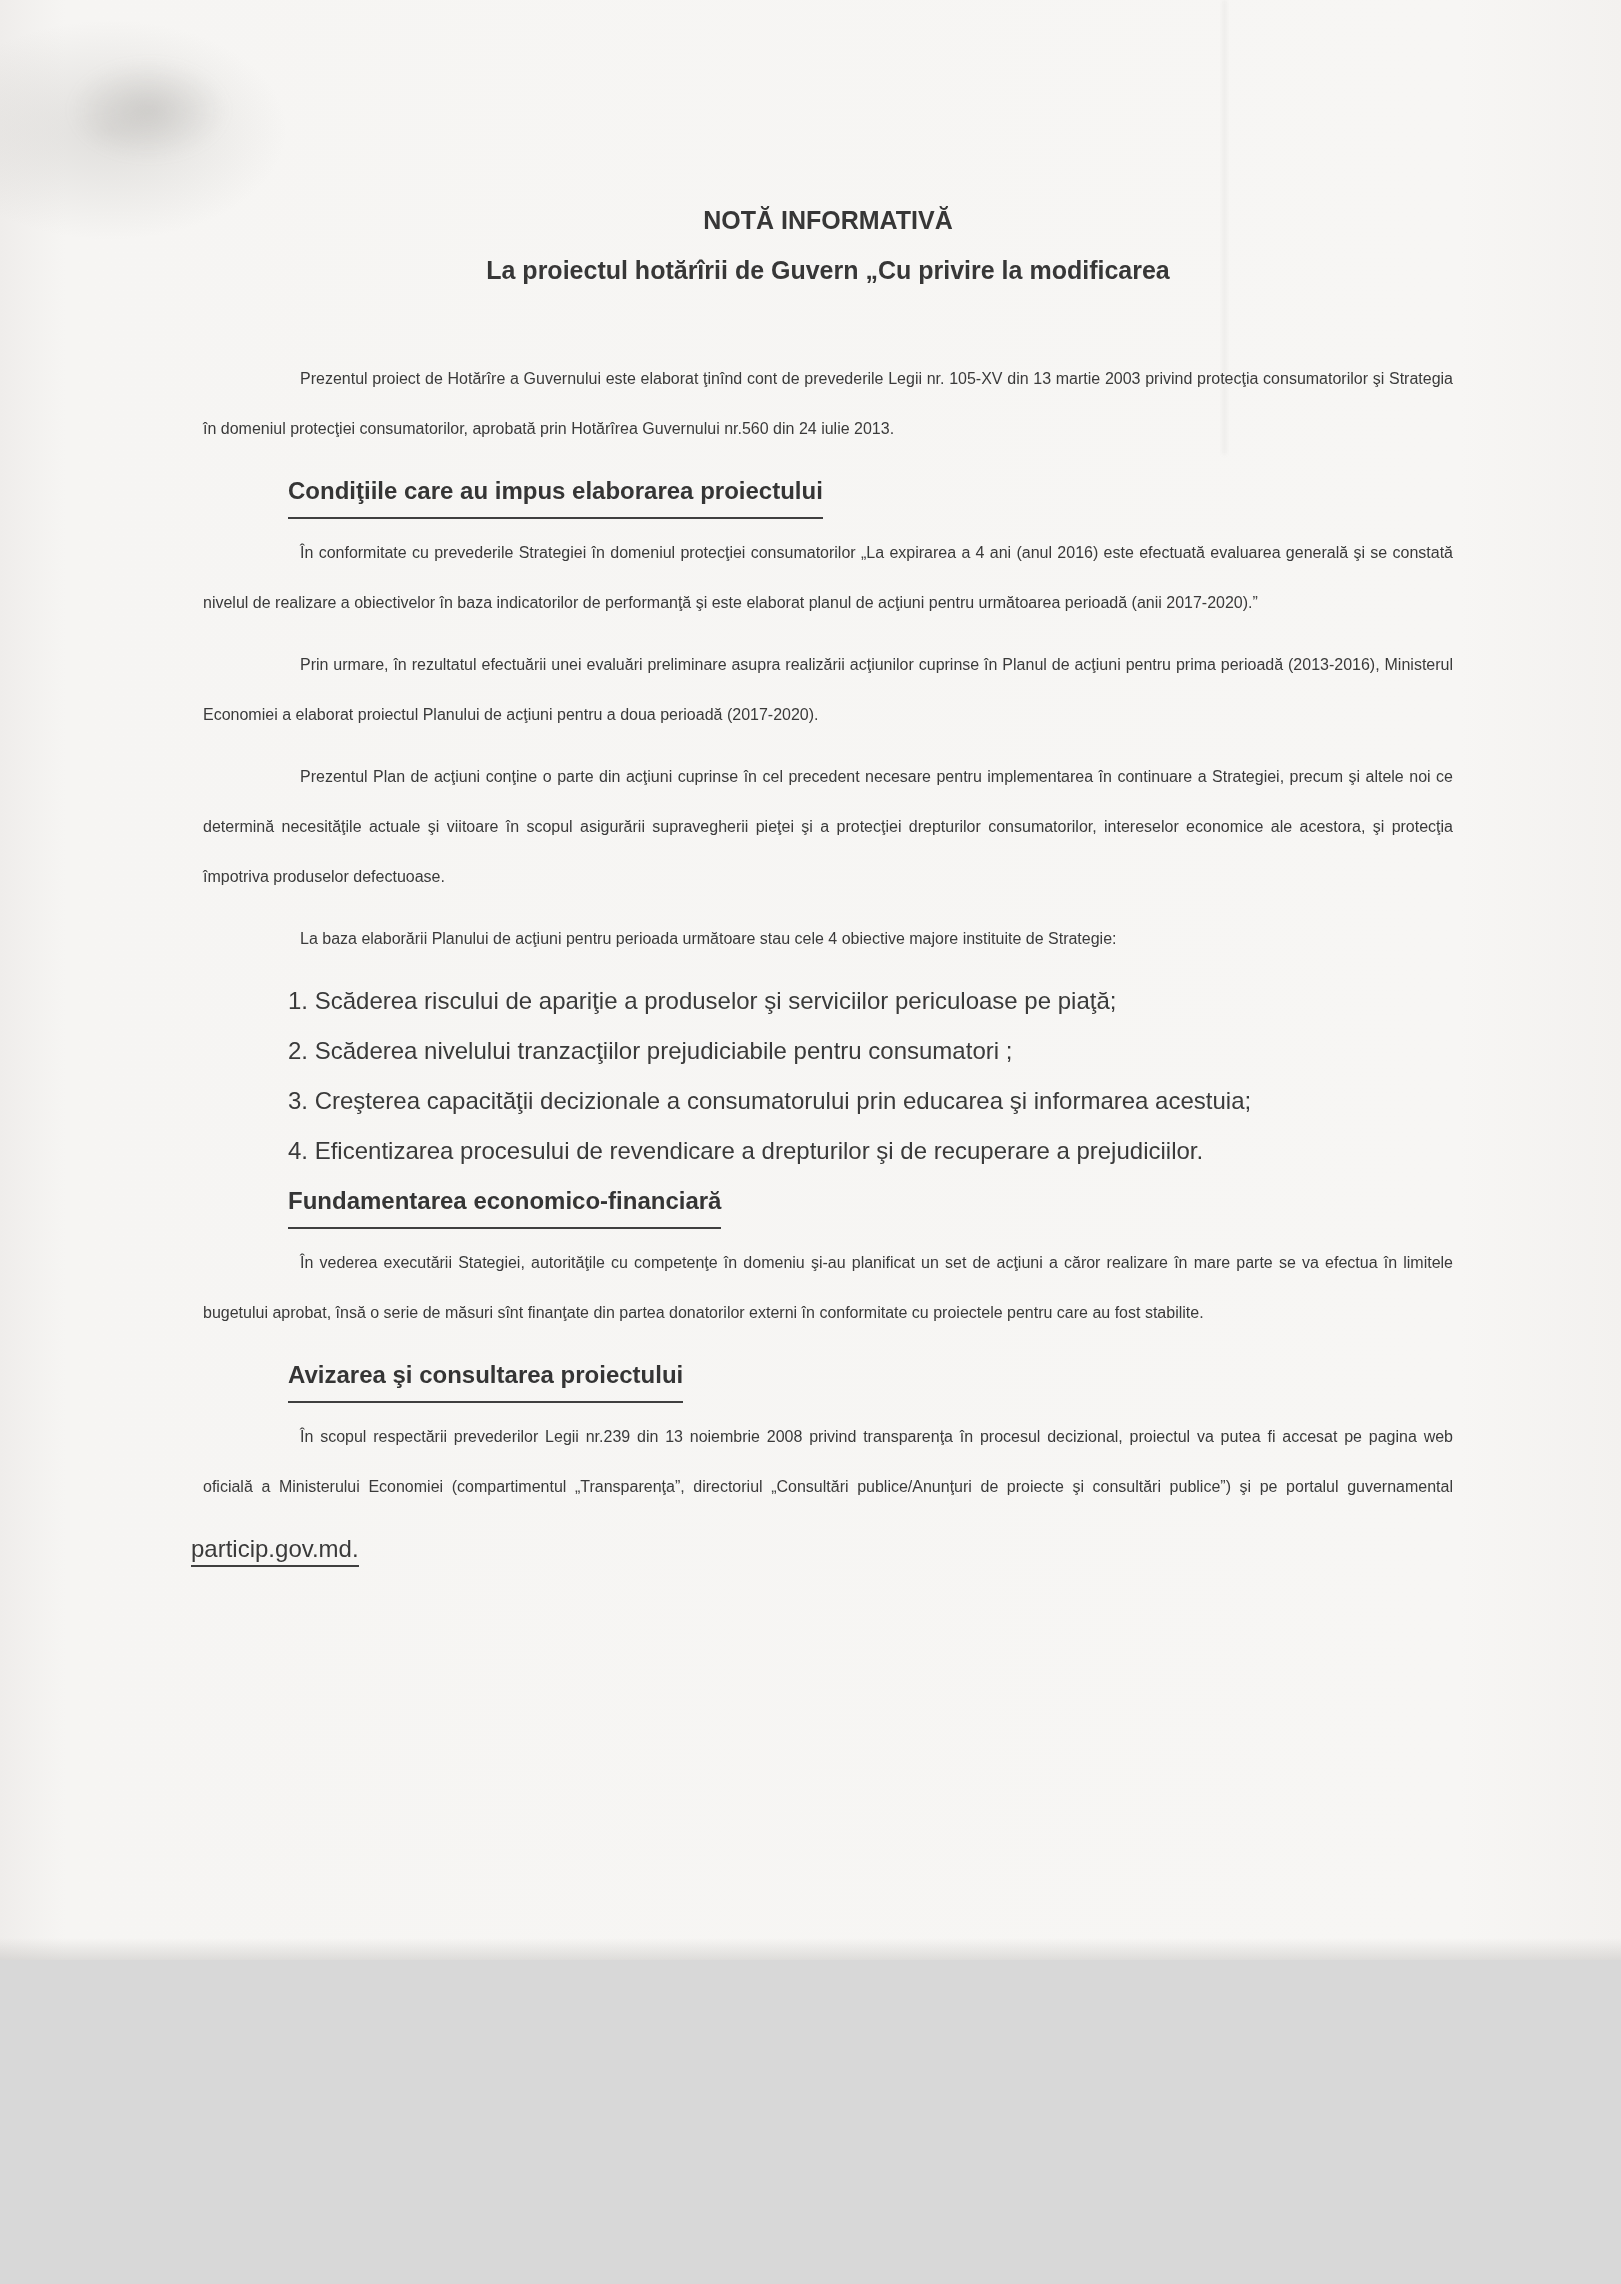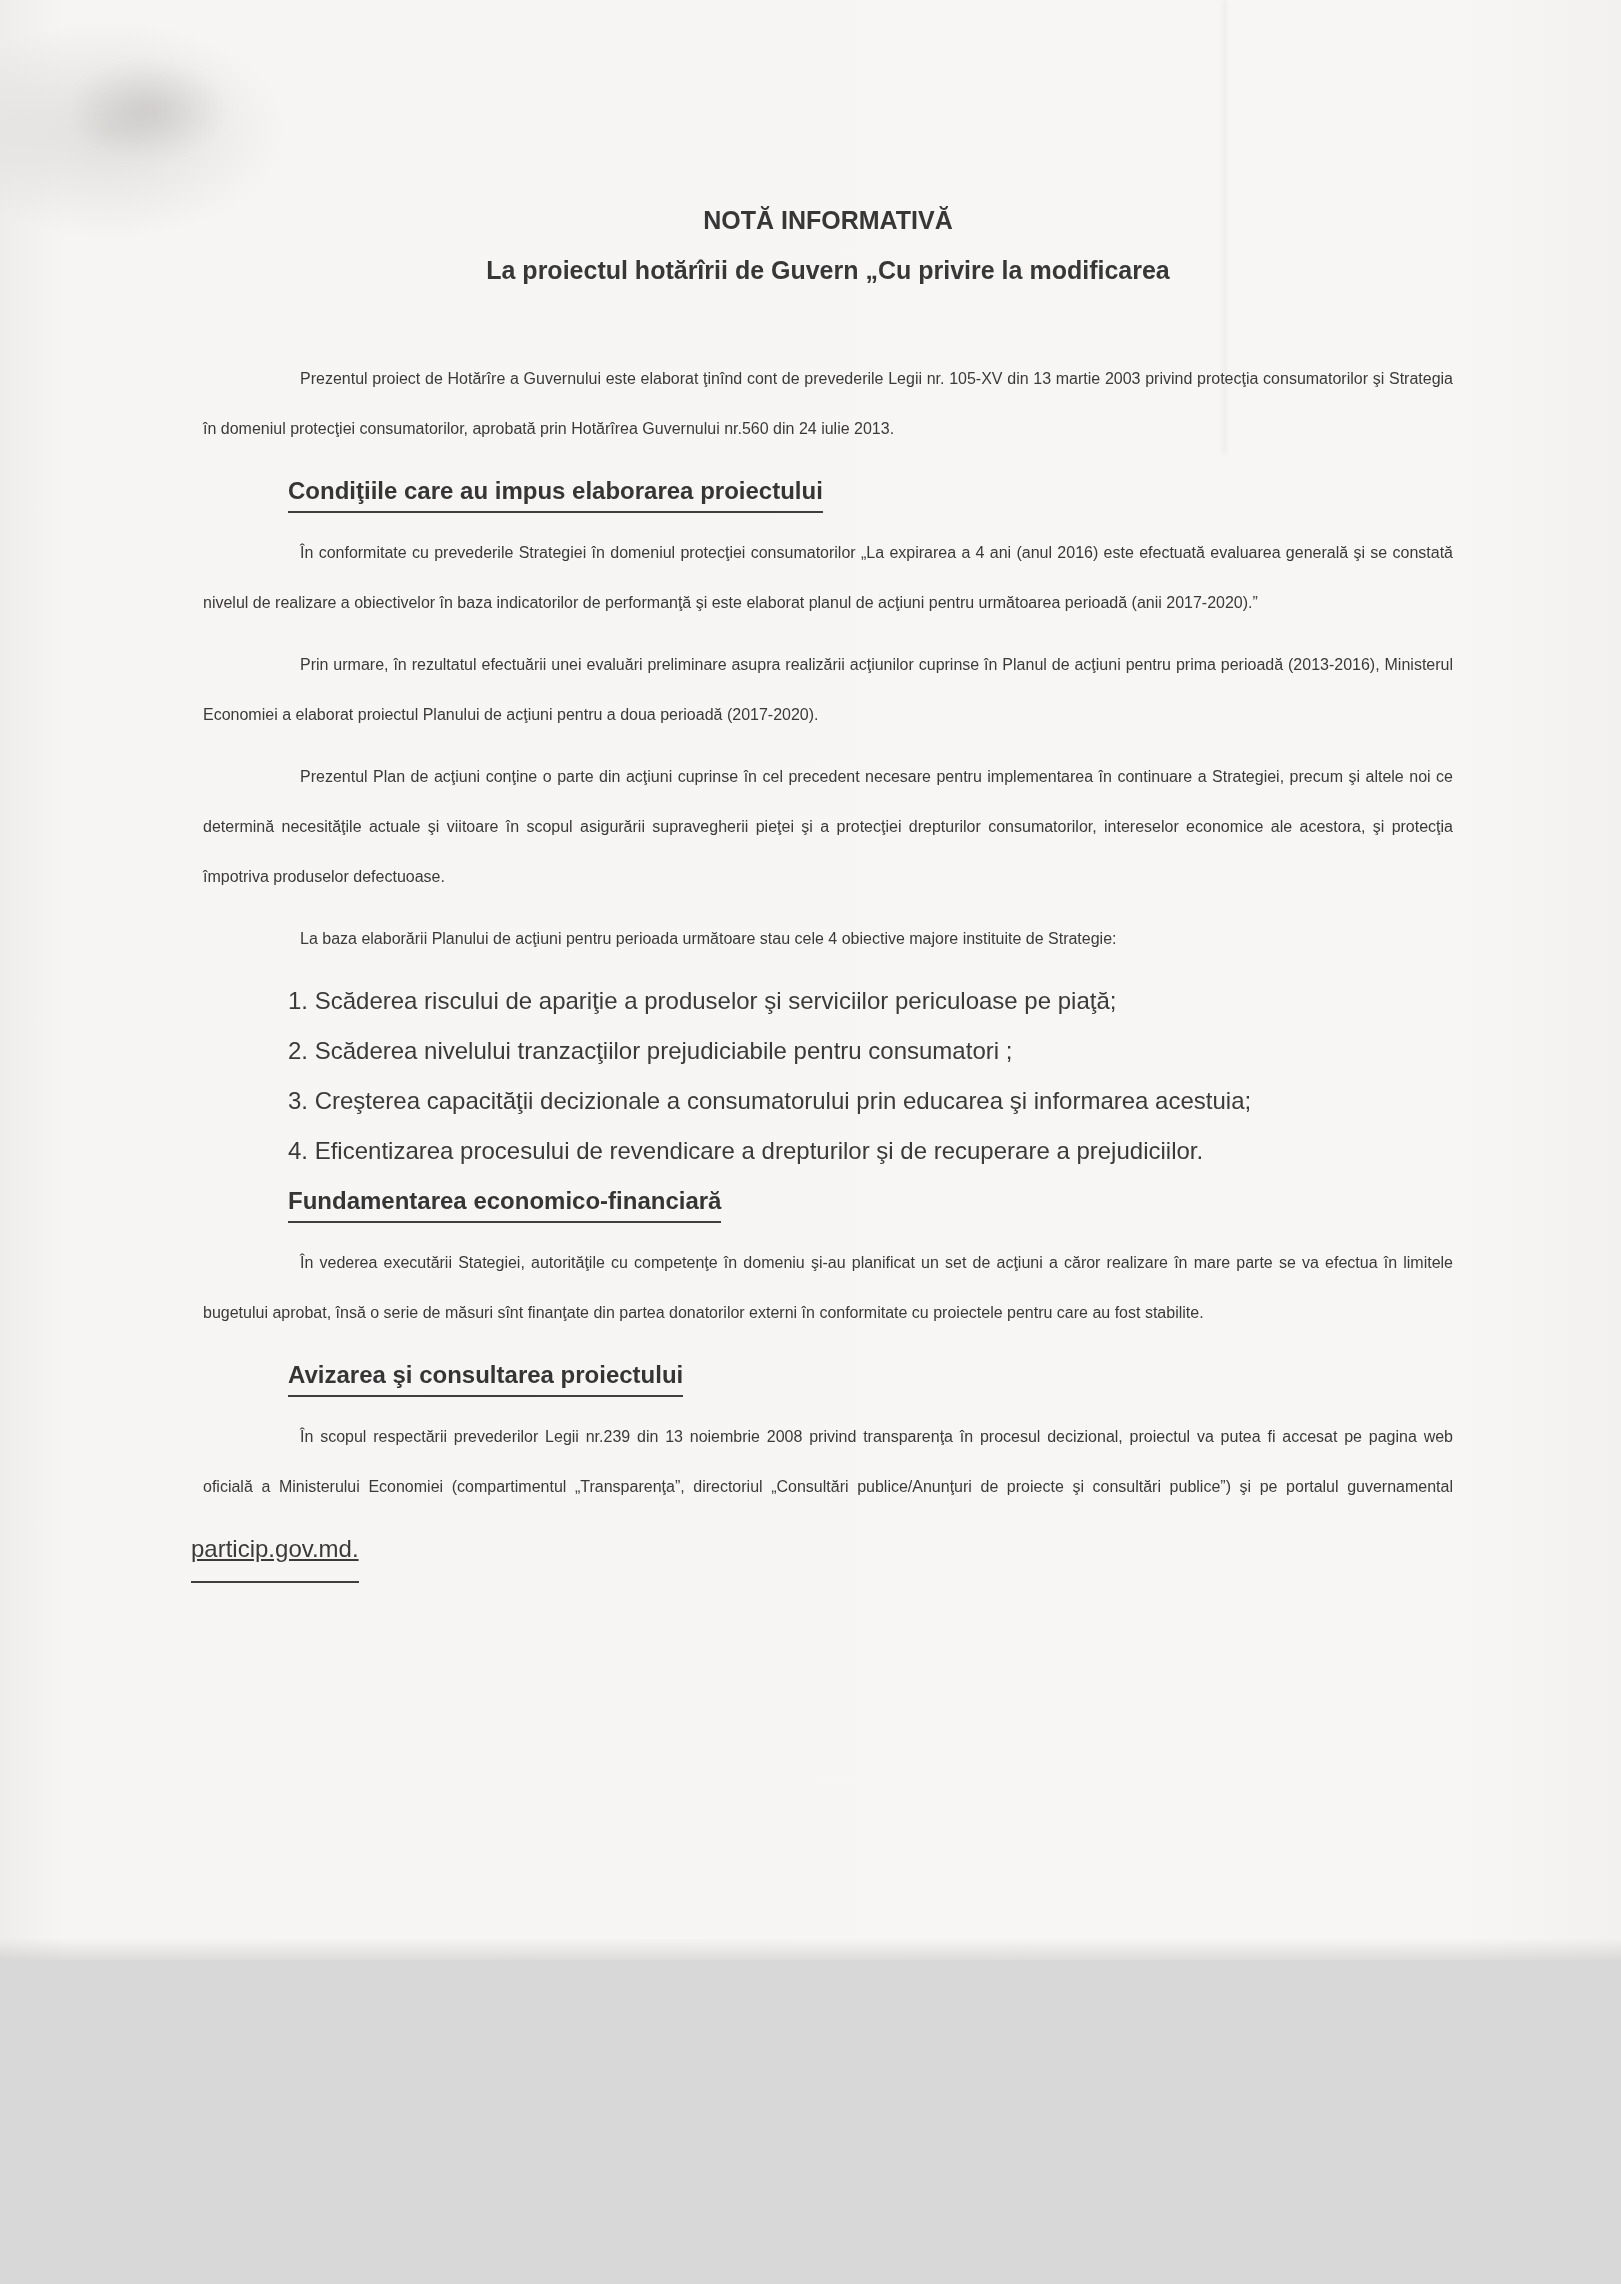"Condiţiile care au impus elaborarea" .heading .hl { padding-bottom: 7px -> 13px }
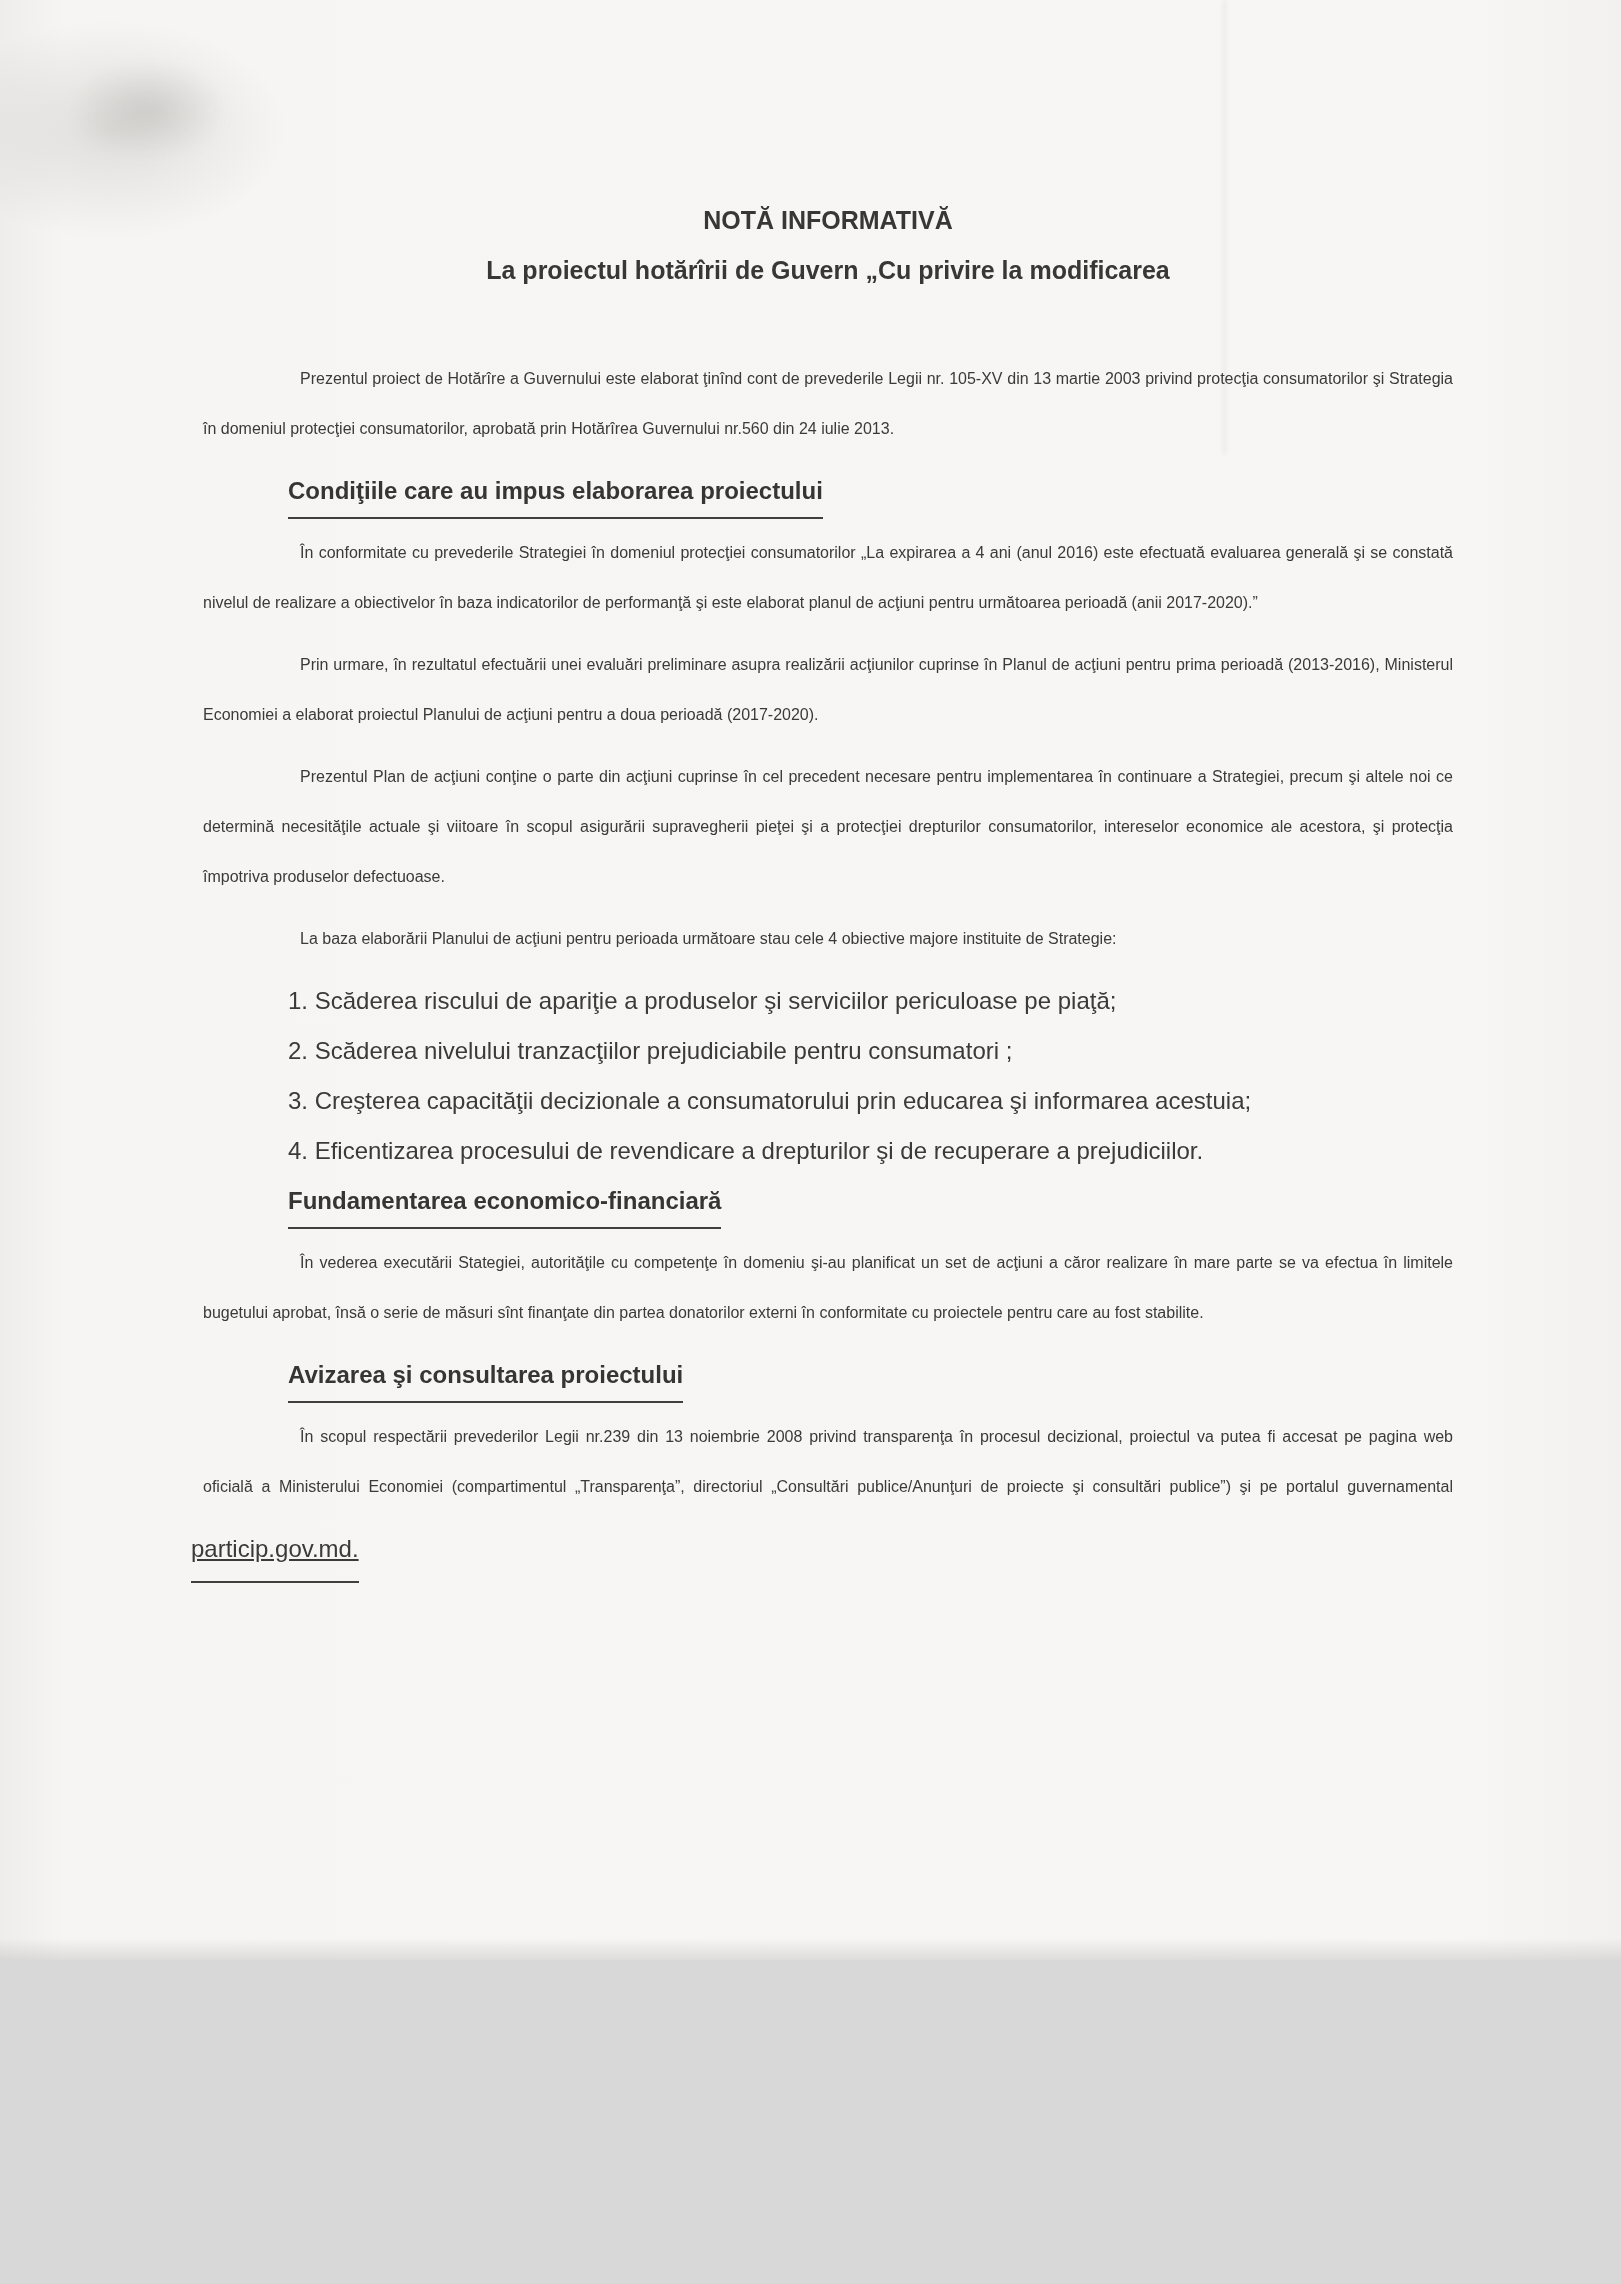"particip.gov.md." .link-line .lk { padding-bottom: 19px -> 3px; text-decoration: underline -> none }
